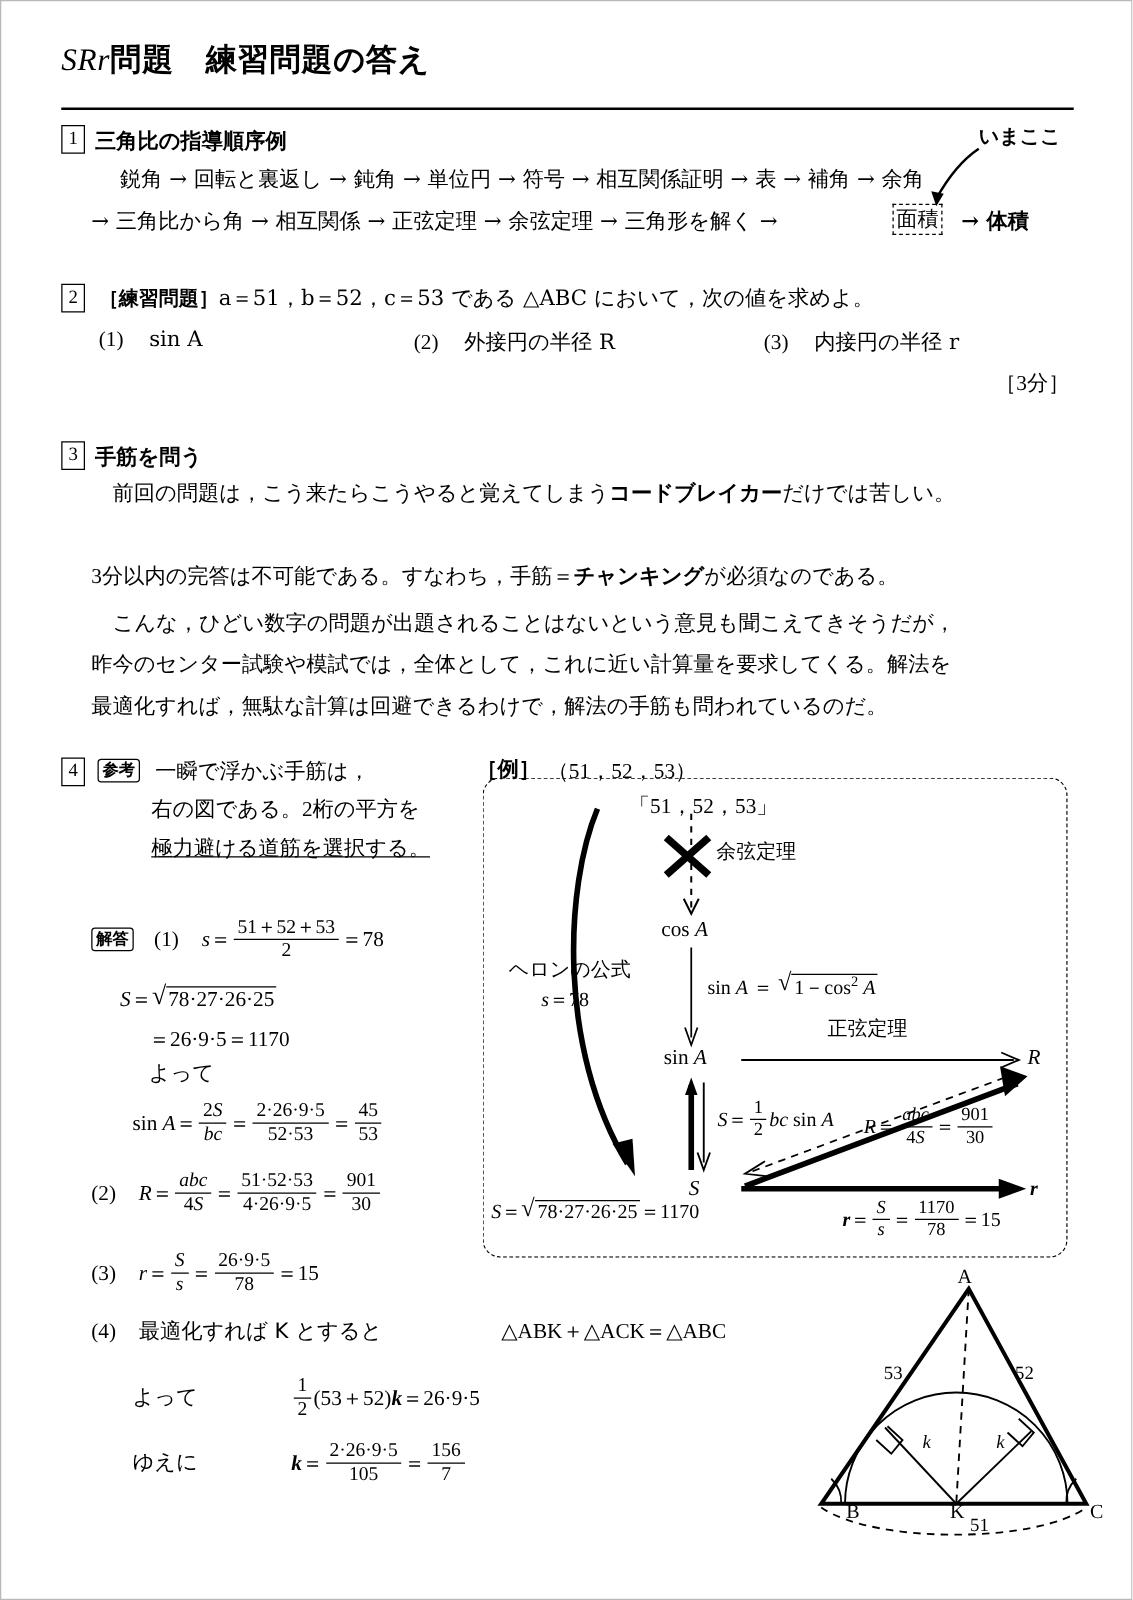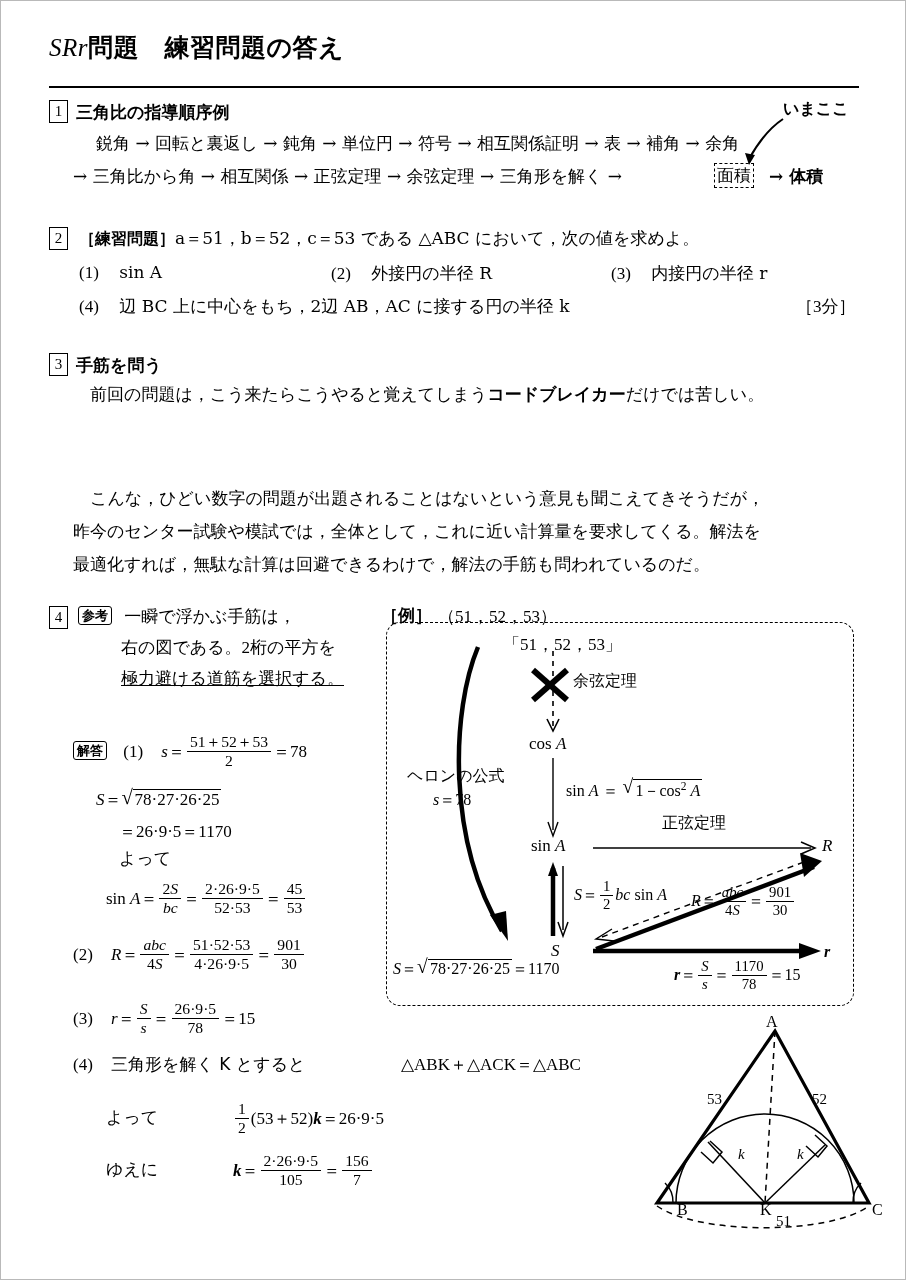"(4) 辺 BC 上に中心をもち，2辺 AB，AC" div.line { html: <div> <span>(4)</span> <span></span> <span>辺 BC 上に中心をもち，2辺 AB，AC に接する円の半径 k</span> </div> -> none }
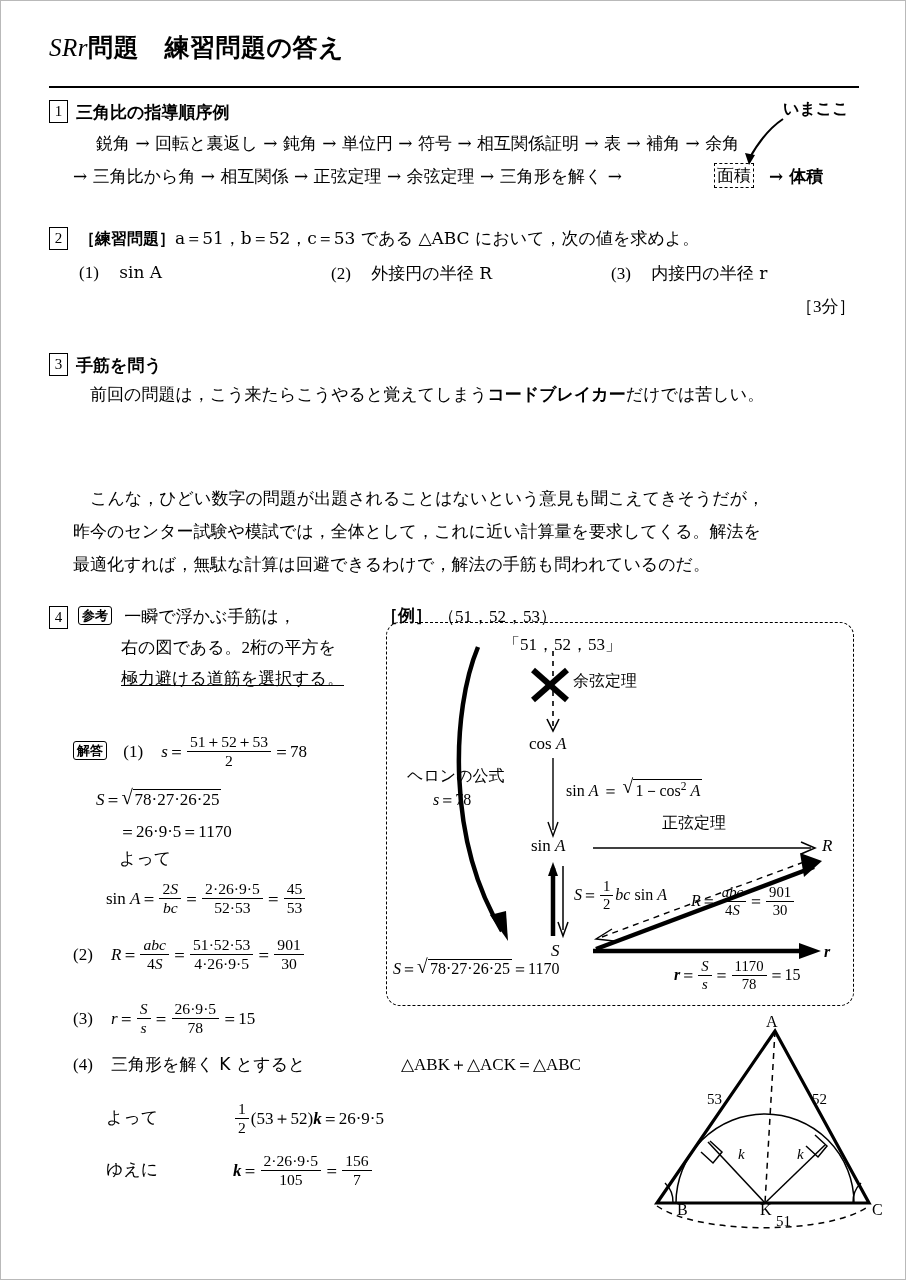"3分以内の完答は不可能である。すなわち，手筋＝チャンキングが必須なのである。" div.line { html: none -> <div> <span>3分以内の完答は不可能である。すなわち，手筋＝</span><b>チャンキング</b><span>が必須なのである。</span> </div> }
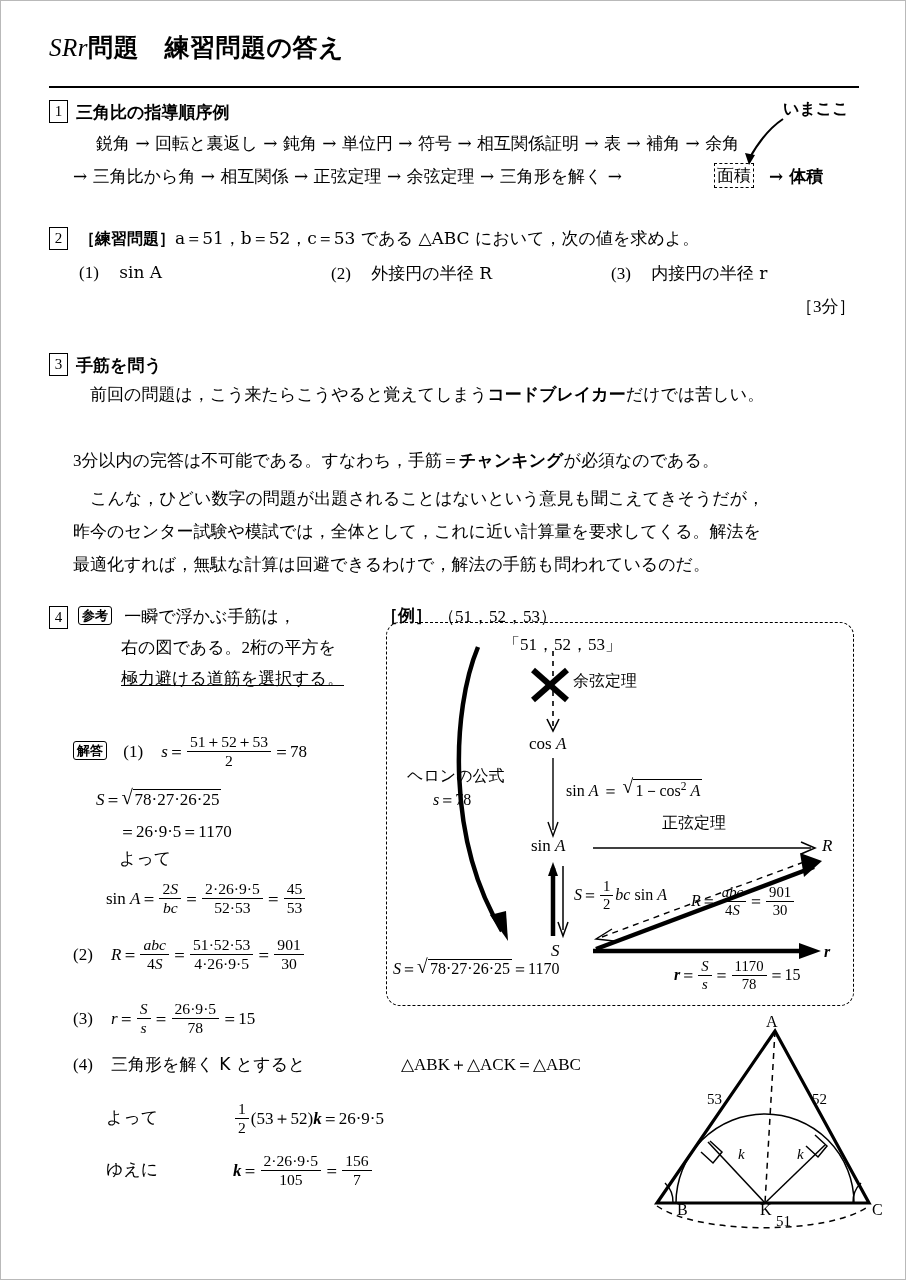"三角形を解く K とすると" span.jp { text: 三角形を解く -> 最適化すれば }
